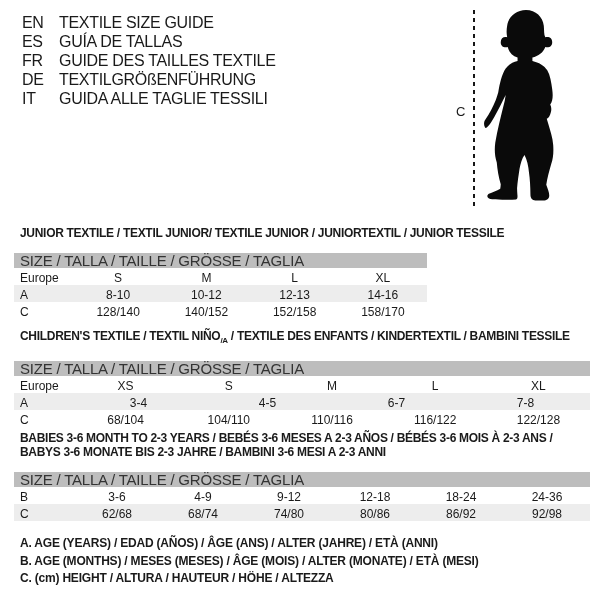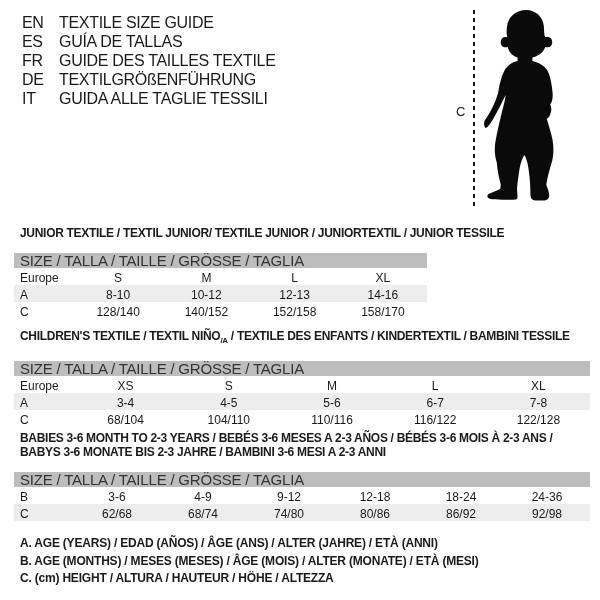"5-6" span.cell { html: <span>5-6</span> -> none }
